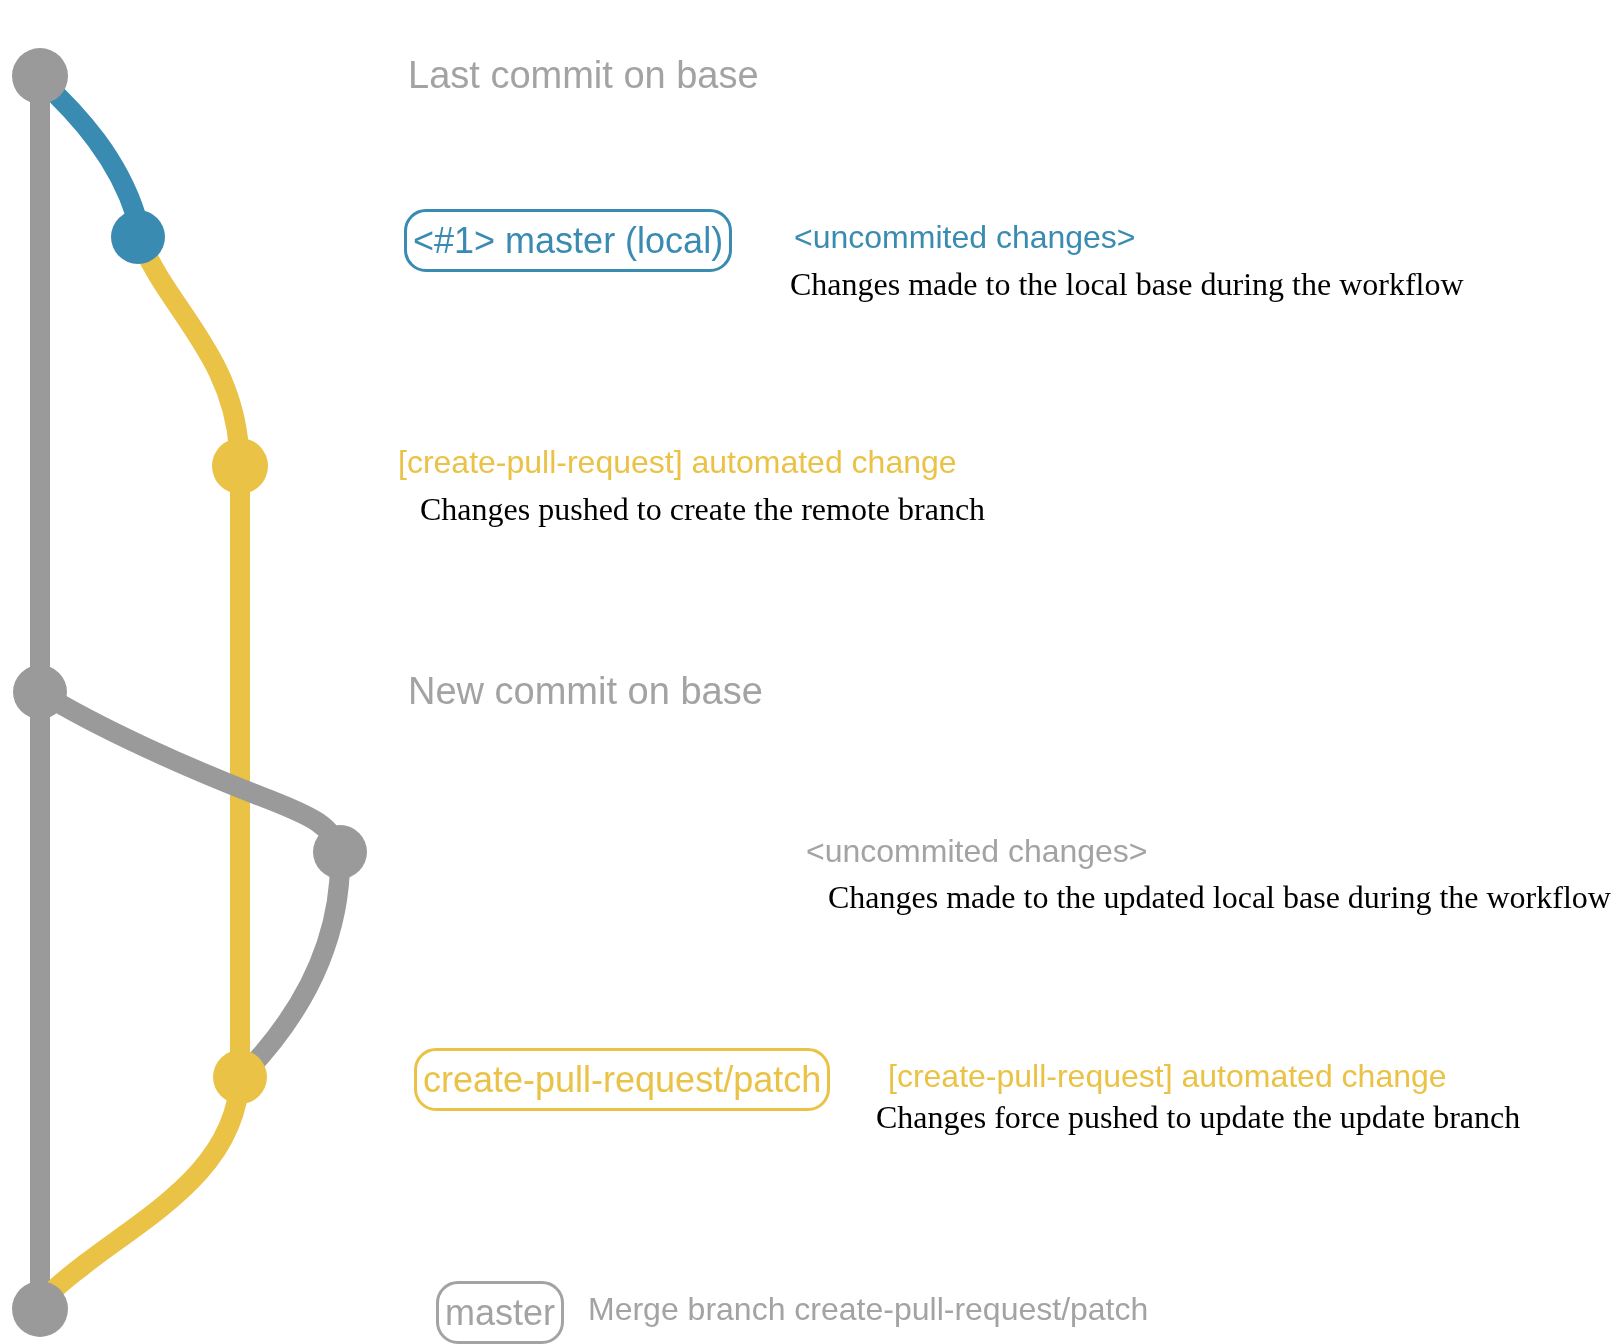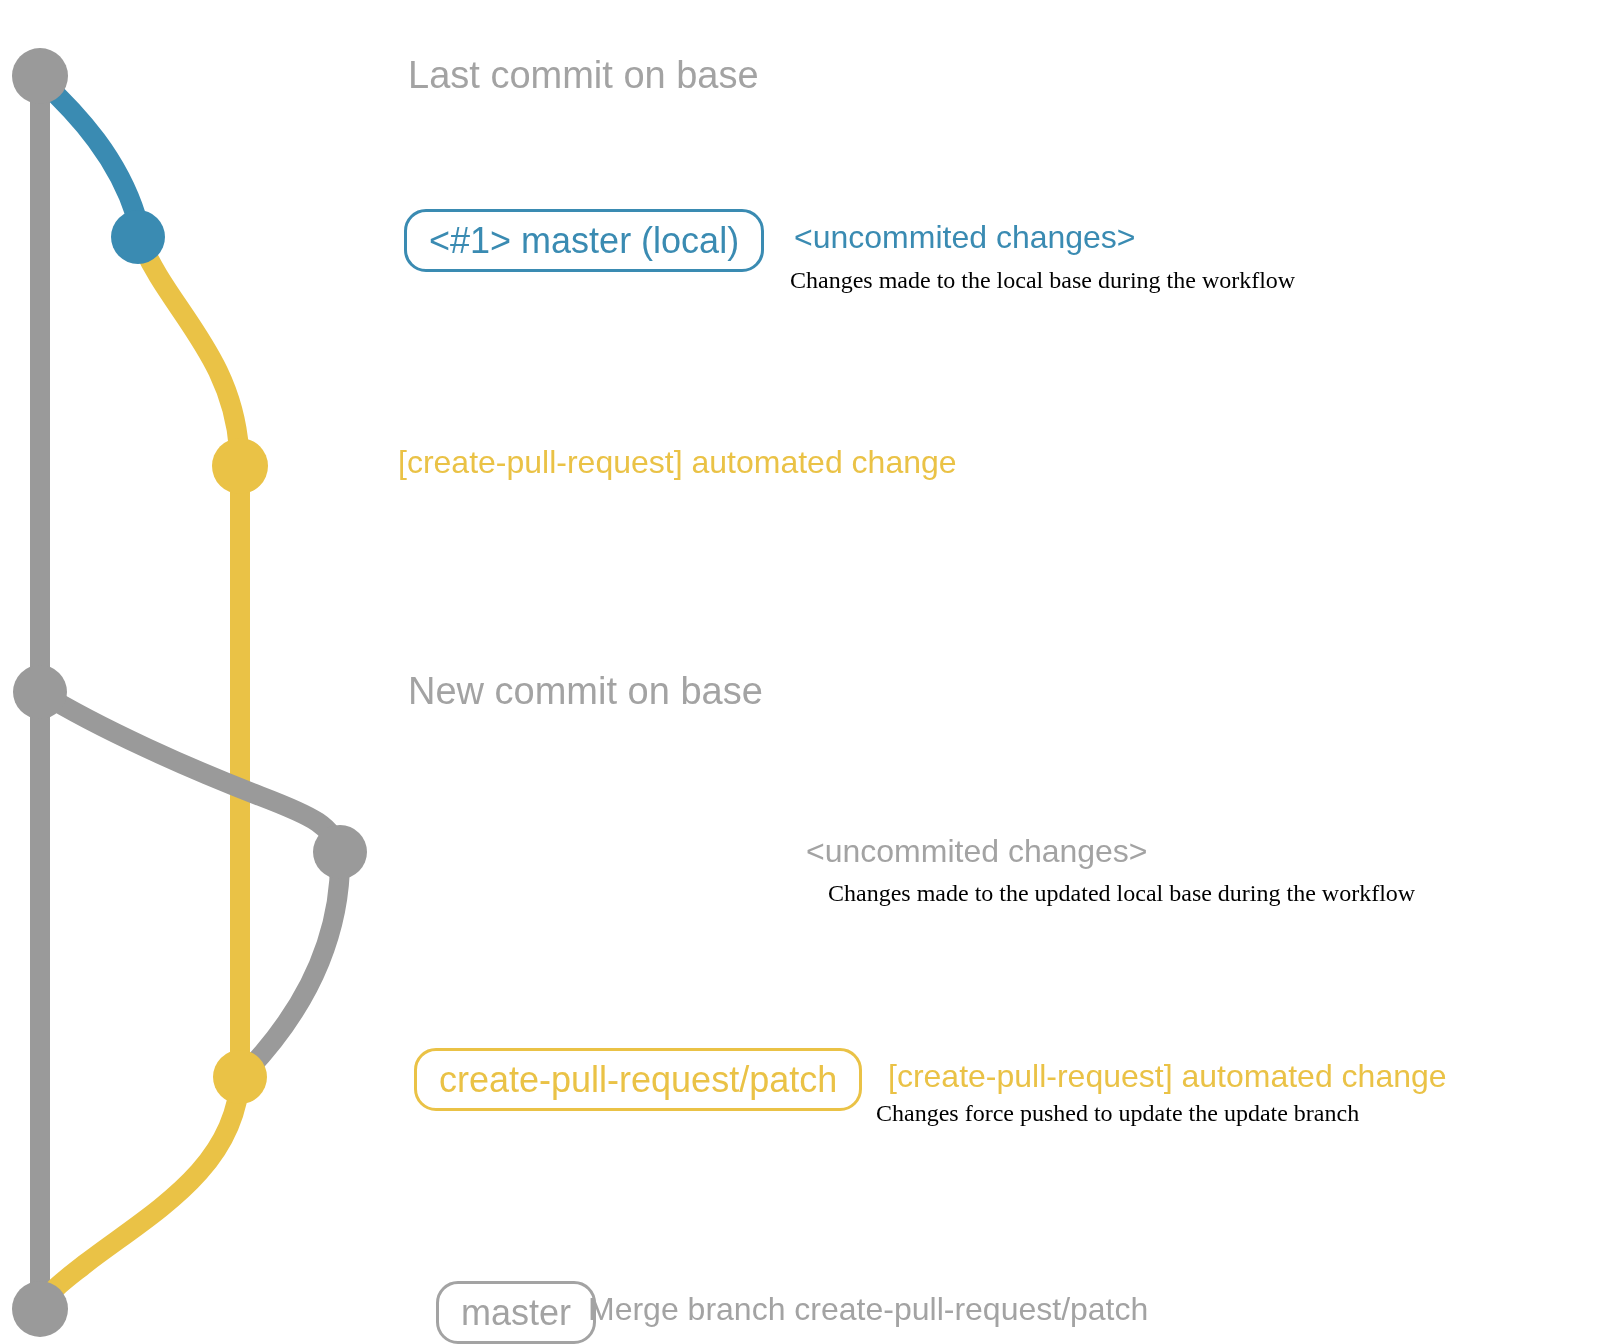"<#1> master (local)" .badge { padding: 7px 22px -> 7px 6px }
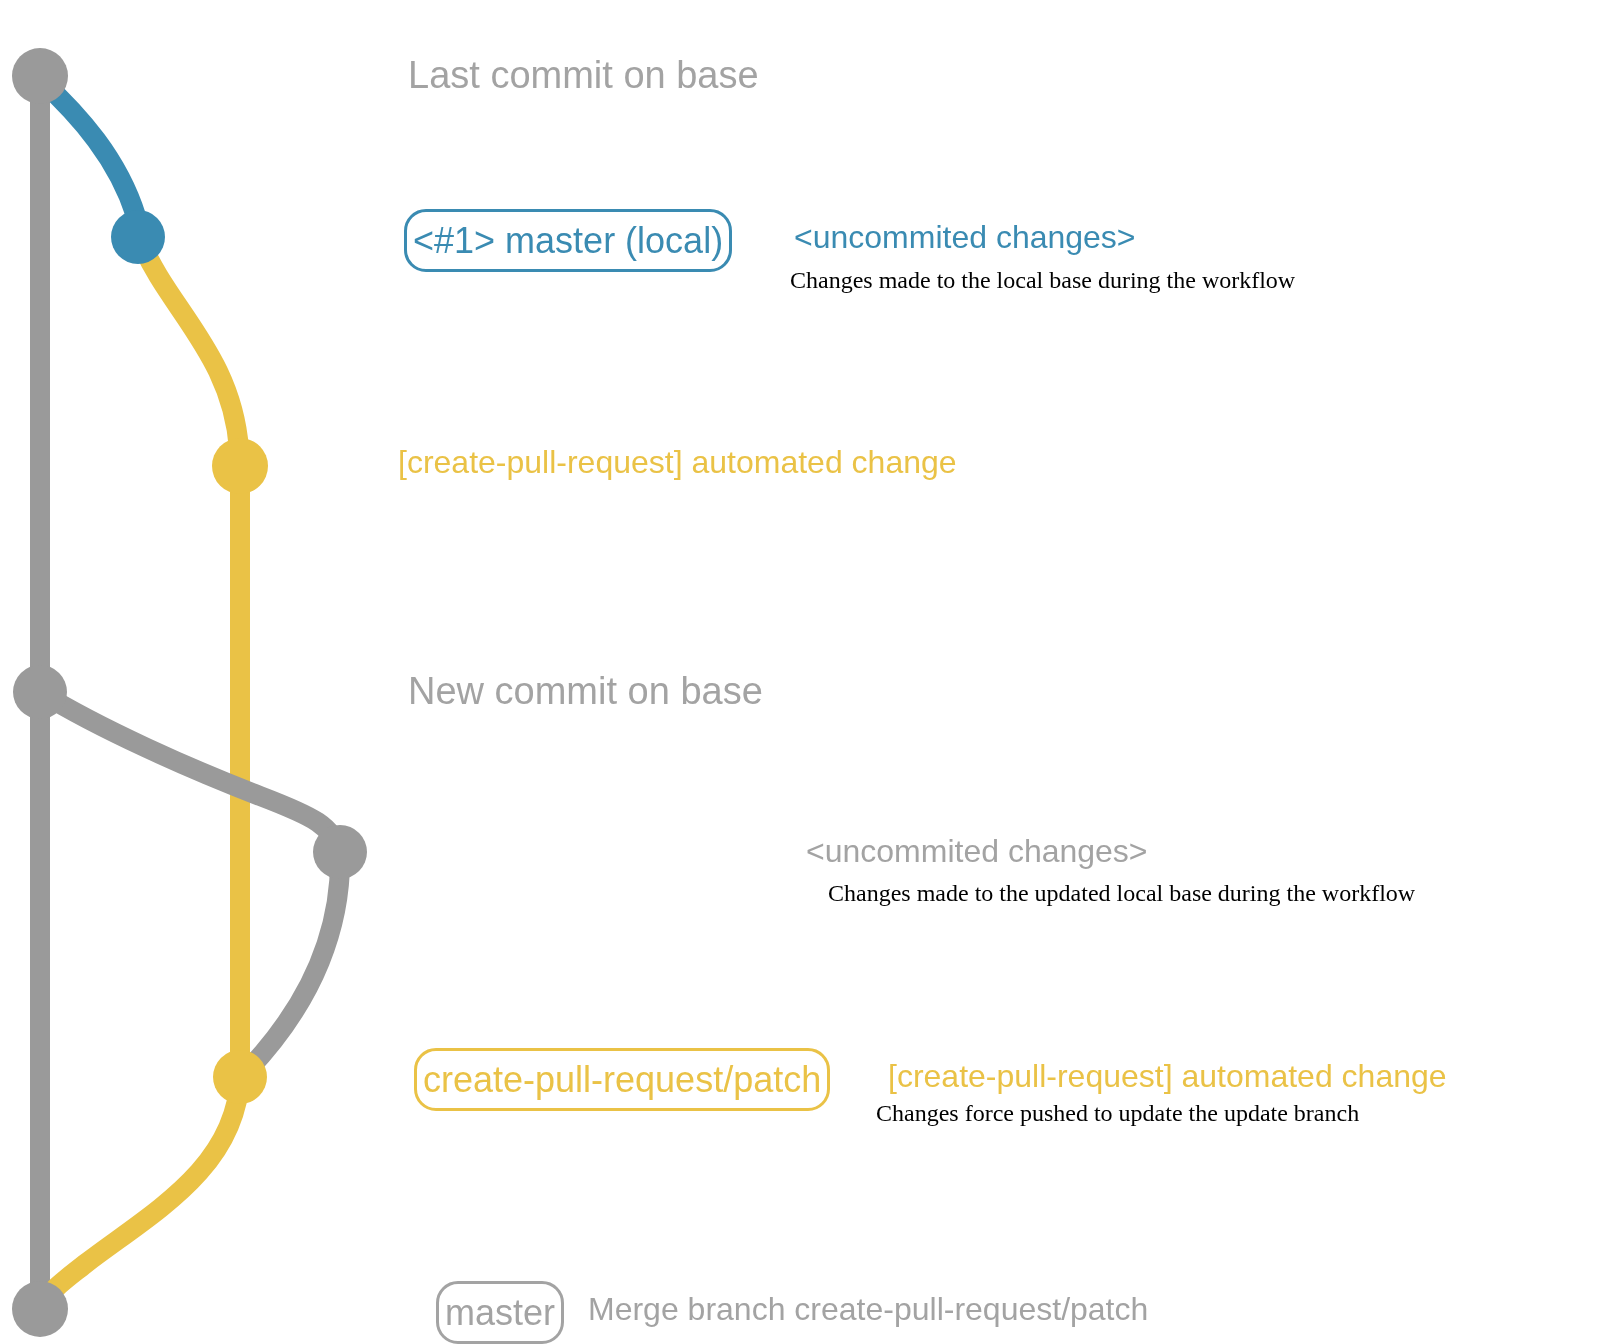"Changes made to the local" .desc { font-size: 24px -> 32px }
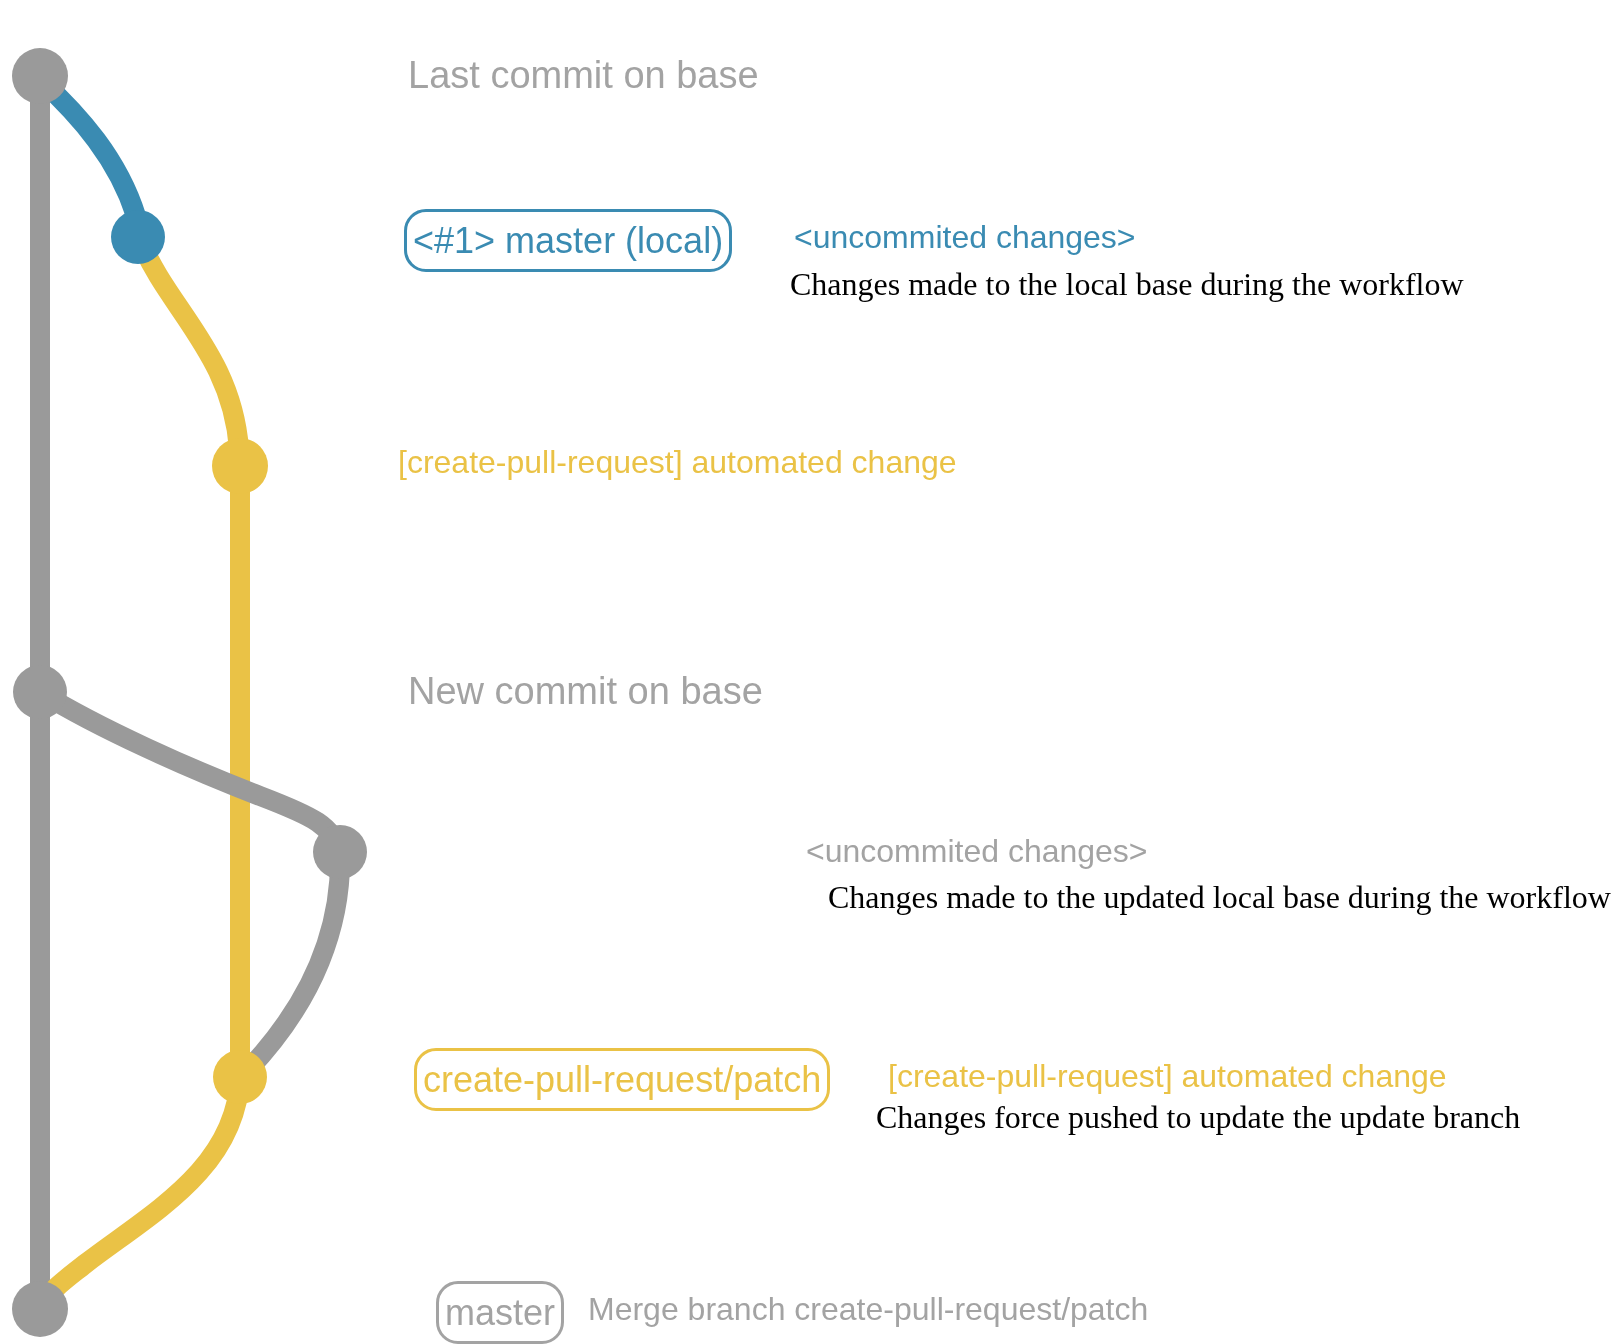"Changes pushed to create the" div.desc { html: none -> <div>Changes pushed to create the remote branch</div> }
